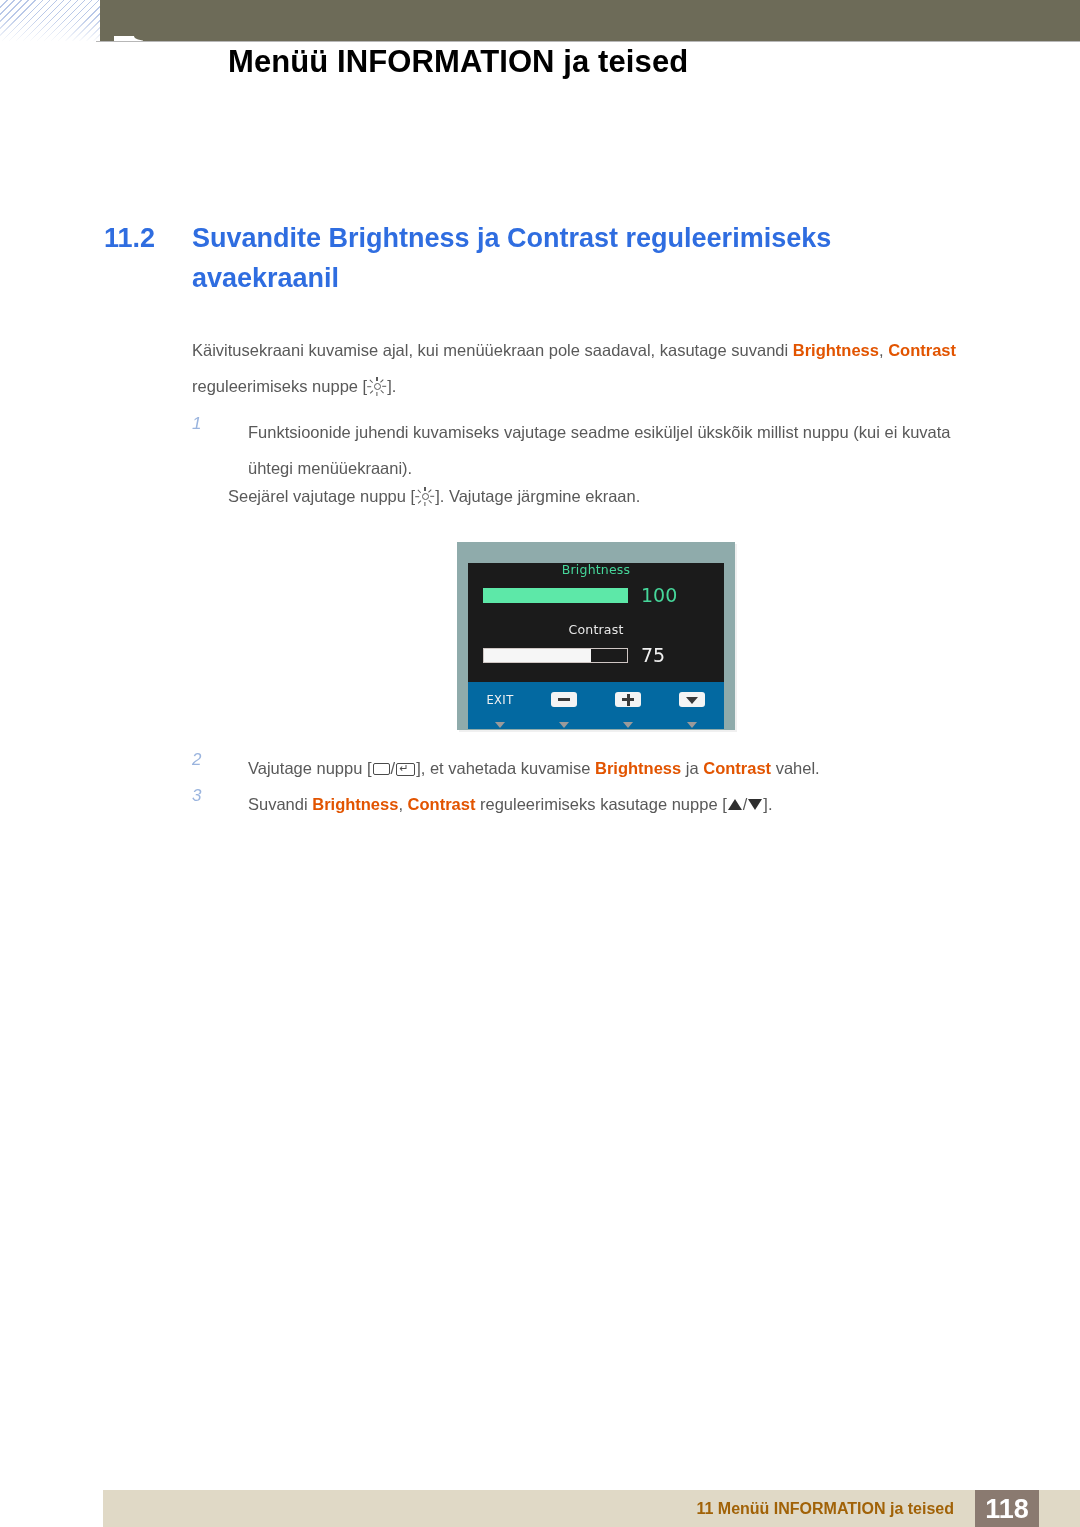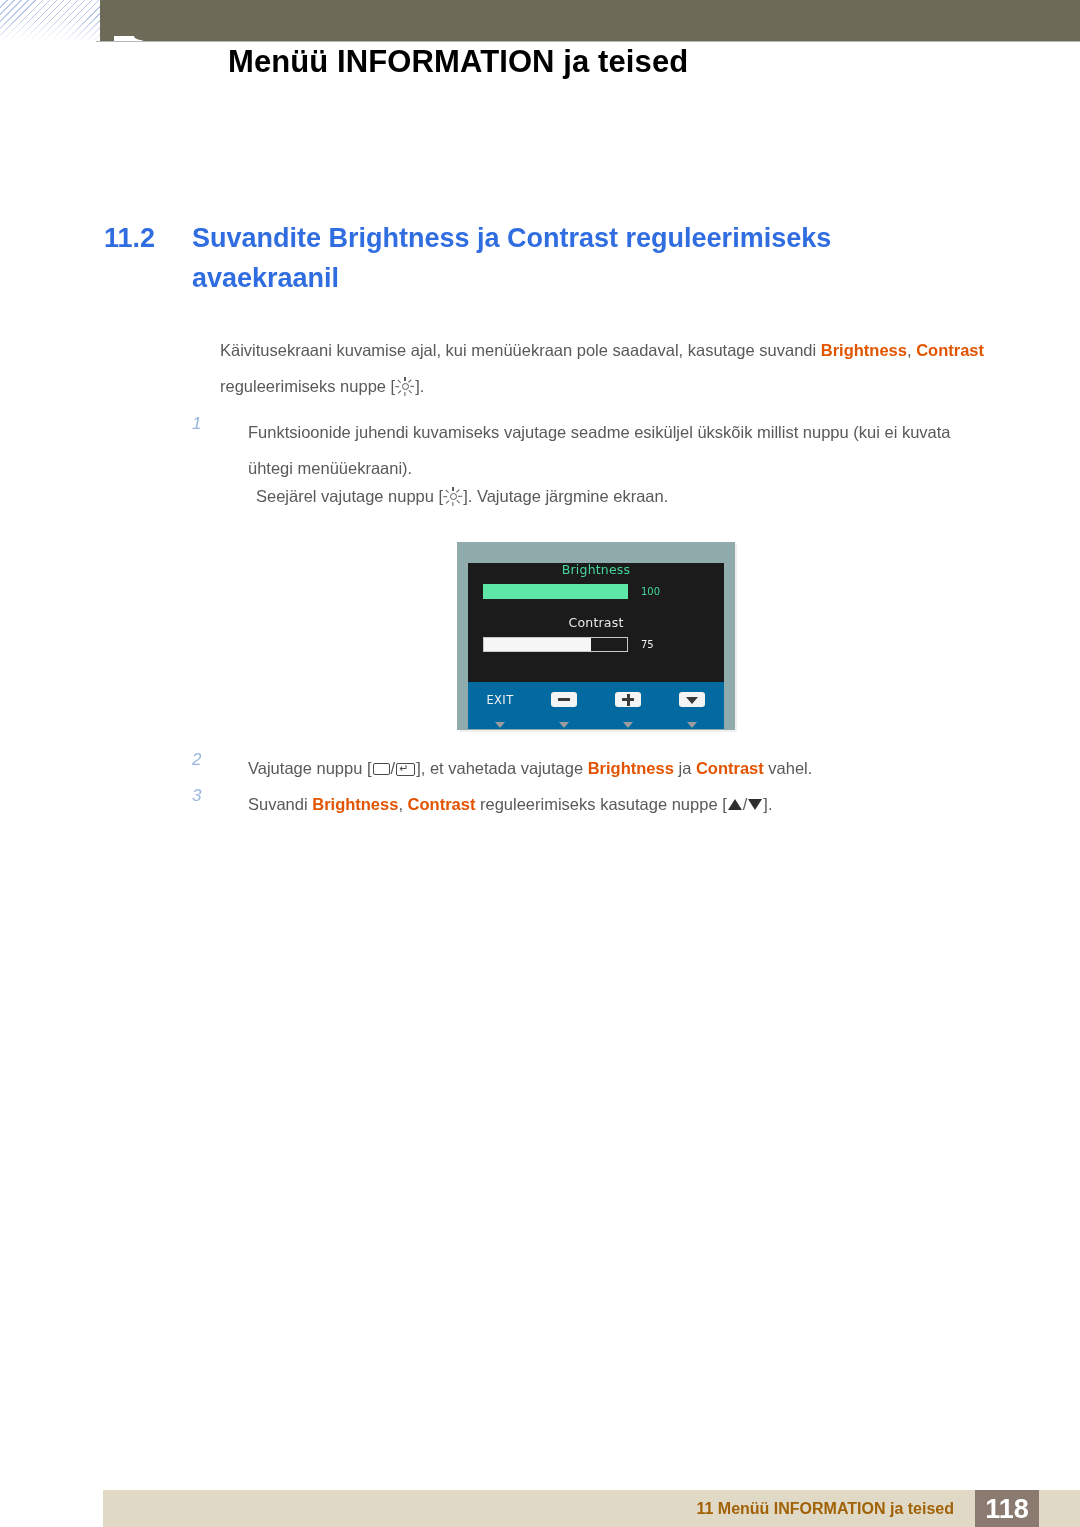"Käivitusekraani kuvamise ajal, kui" .body-text { margin-left: 28px -> none }
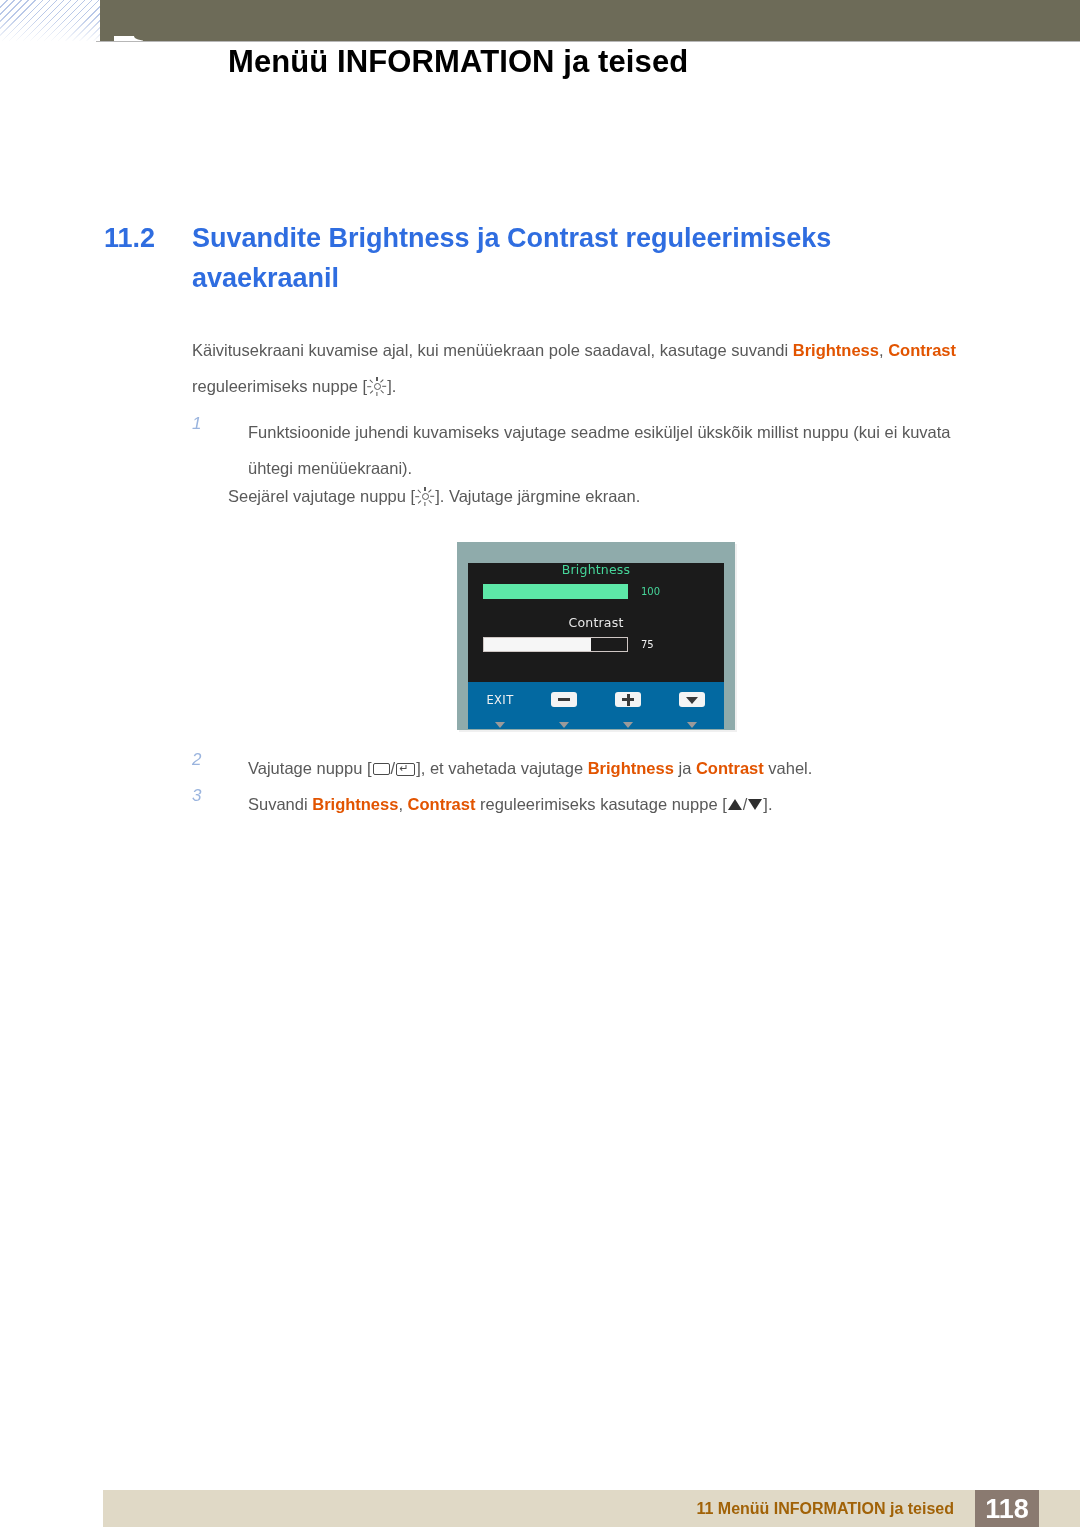"100" .osd-value { font-size: 10px -> 19px }
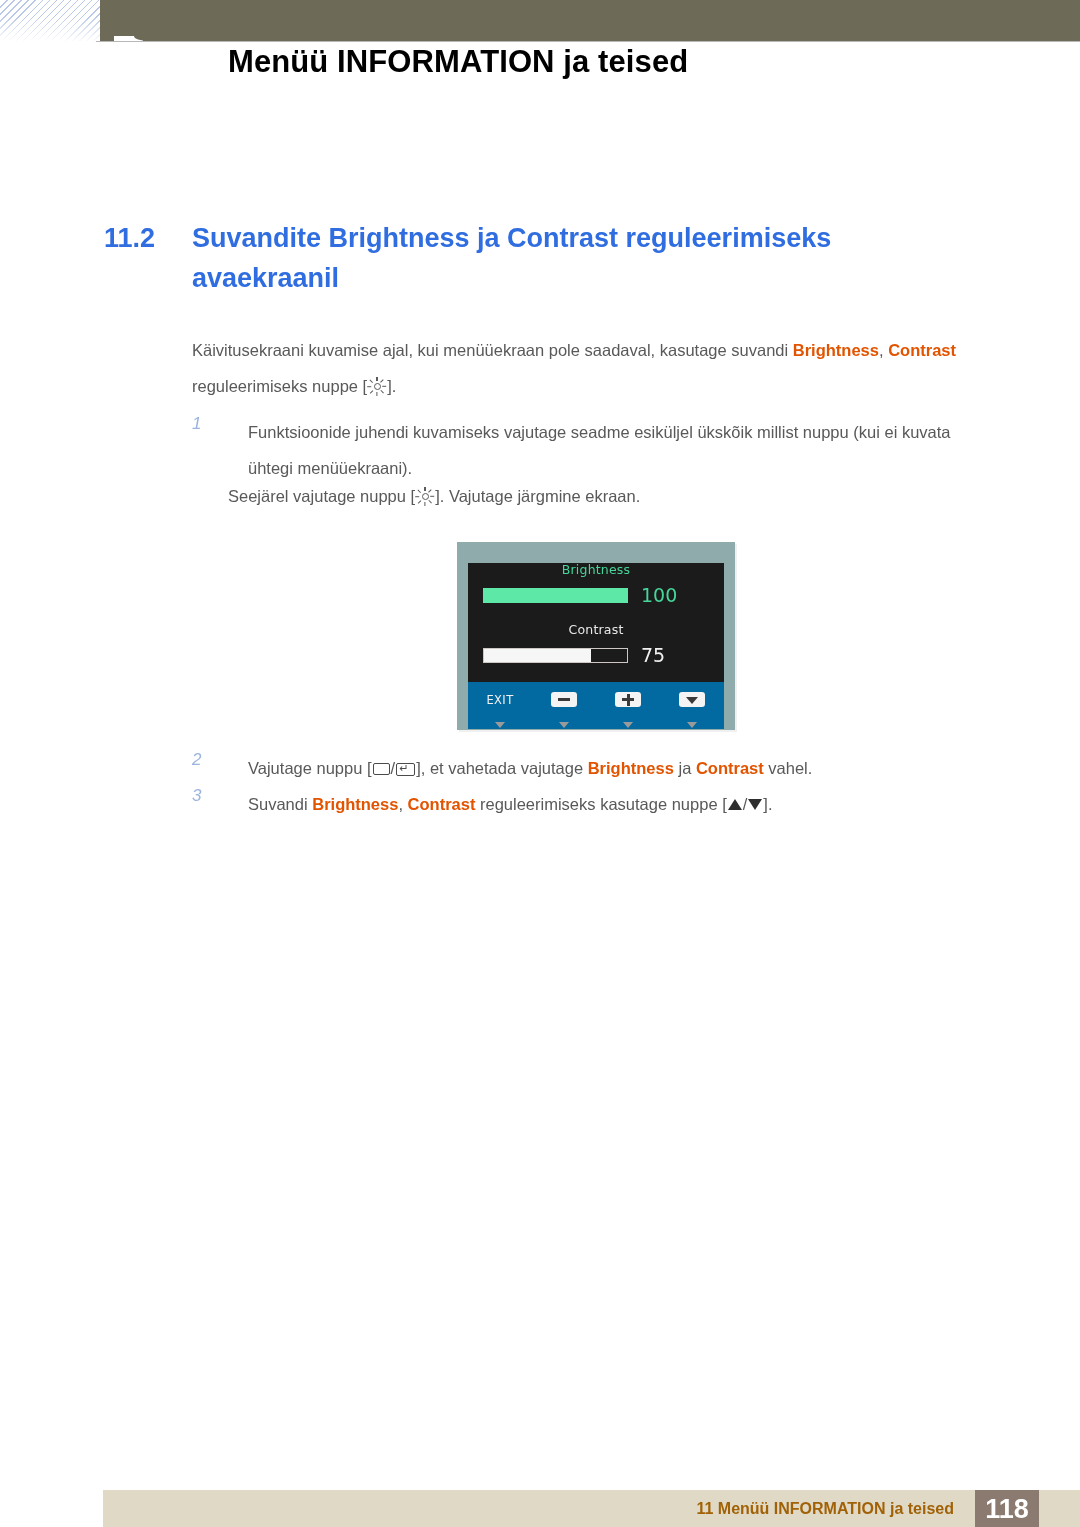"], et vahetada vajutage" span { text: vajutage -> kuvamise }
